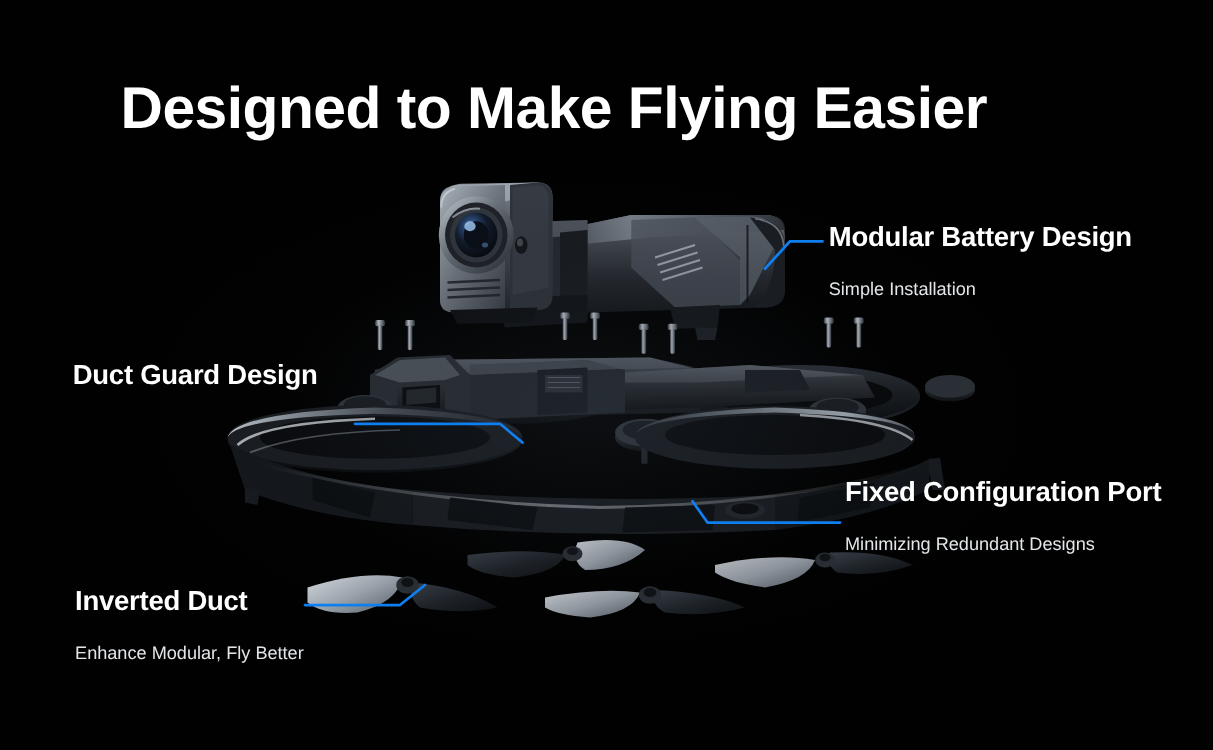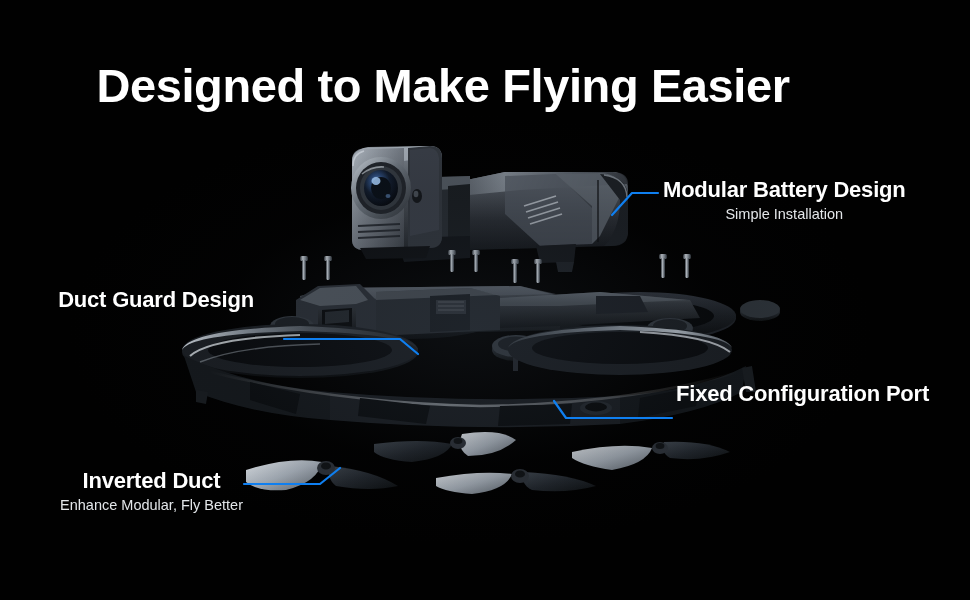"Modular Battery Design" .c-right { text-align: center -> left }
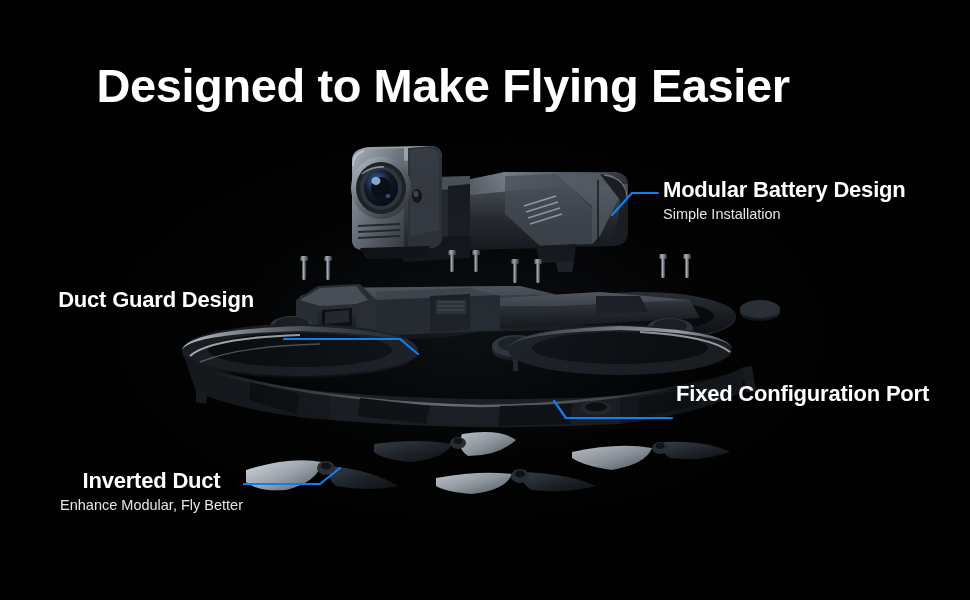"Simple Installation" .callout .c-sub { margin-top: 2px -> 20px }
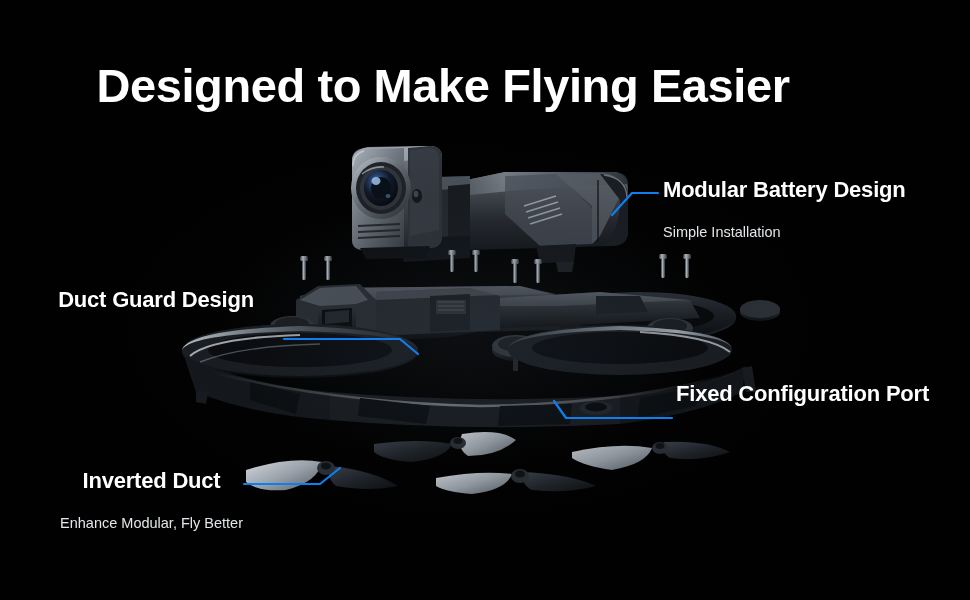"Duct Guard Design" .c-left { text-align: center -> left }
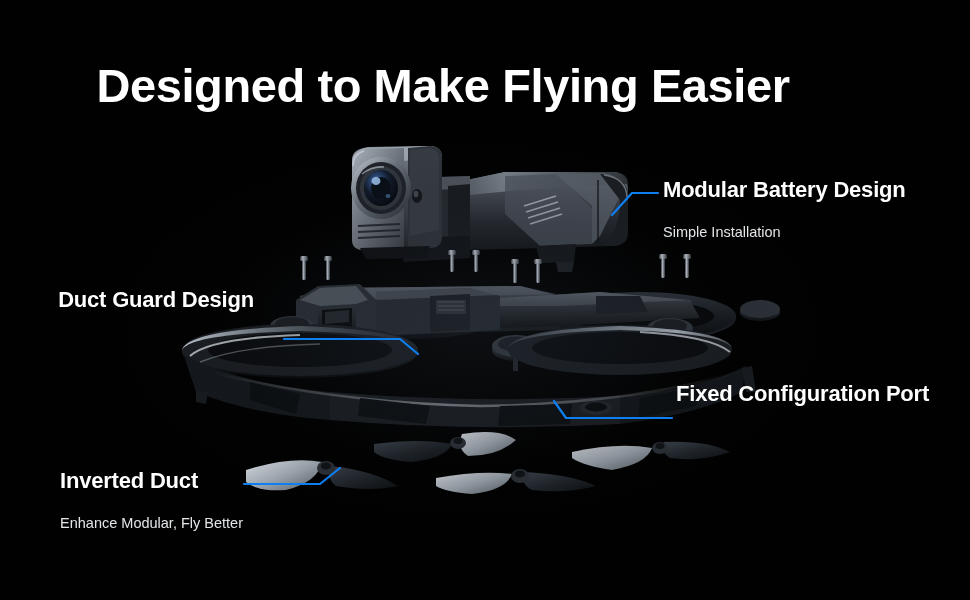"Minimizing Redundant Designs" div.c-sub { html: none -> <div>Minimizing Redundant Designs</div> }
